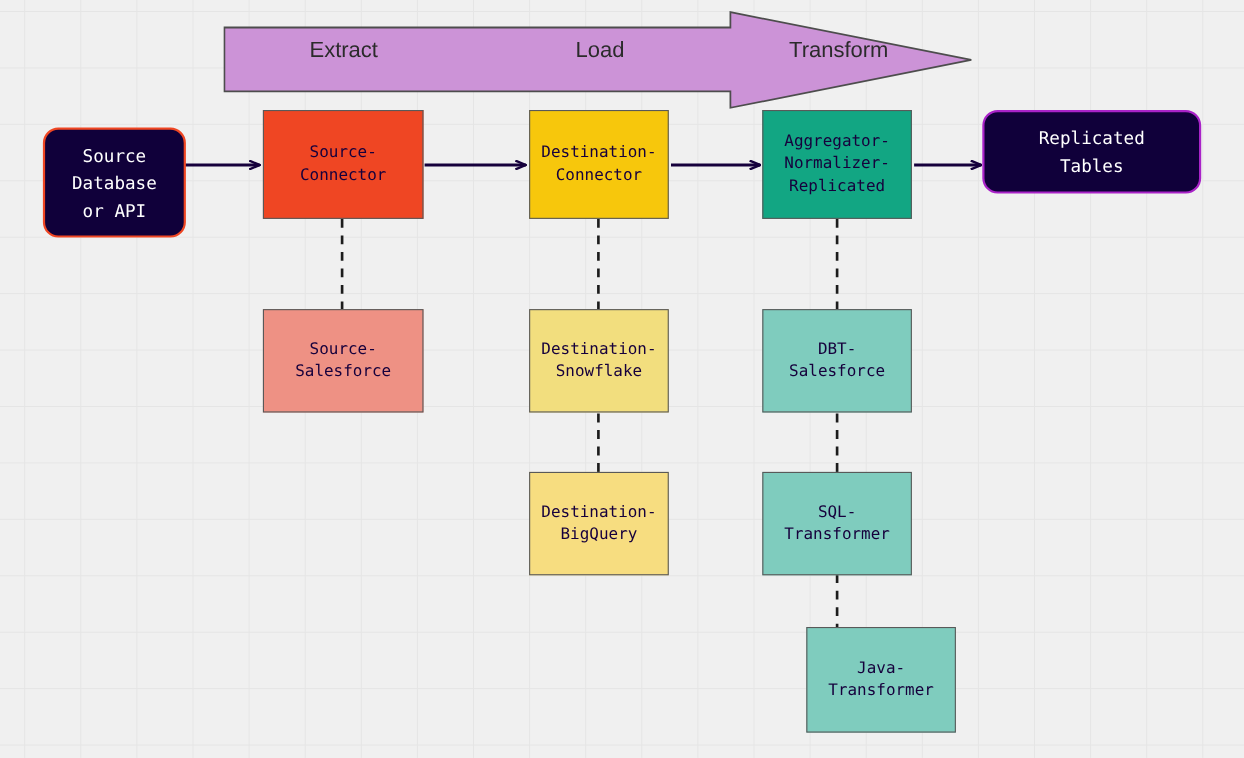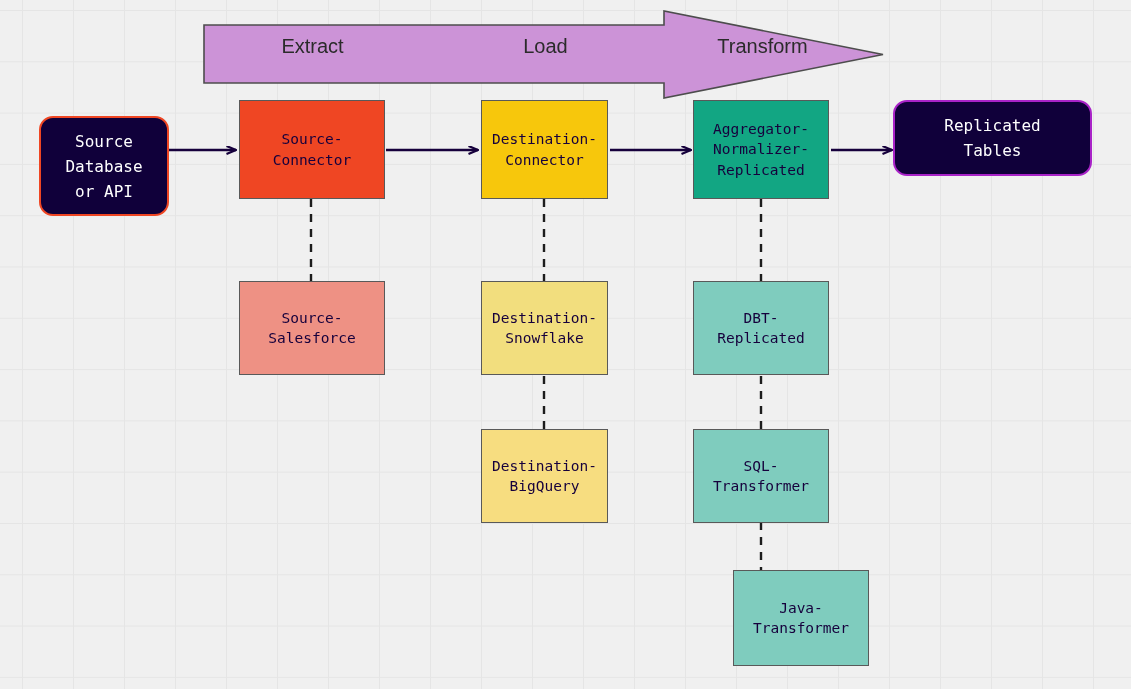"DBT-" div.node { text: Replicated -> Salesforce }
